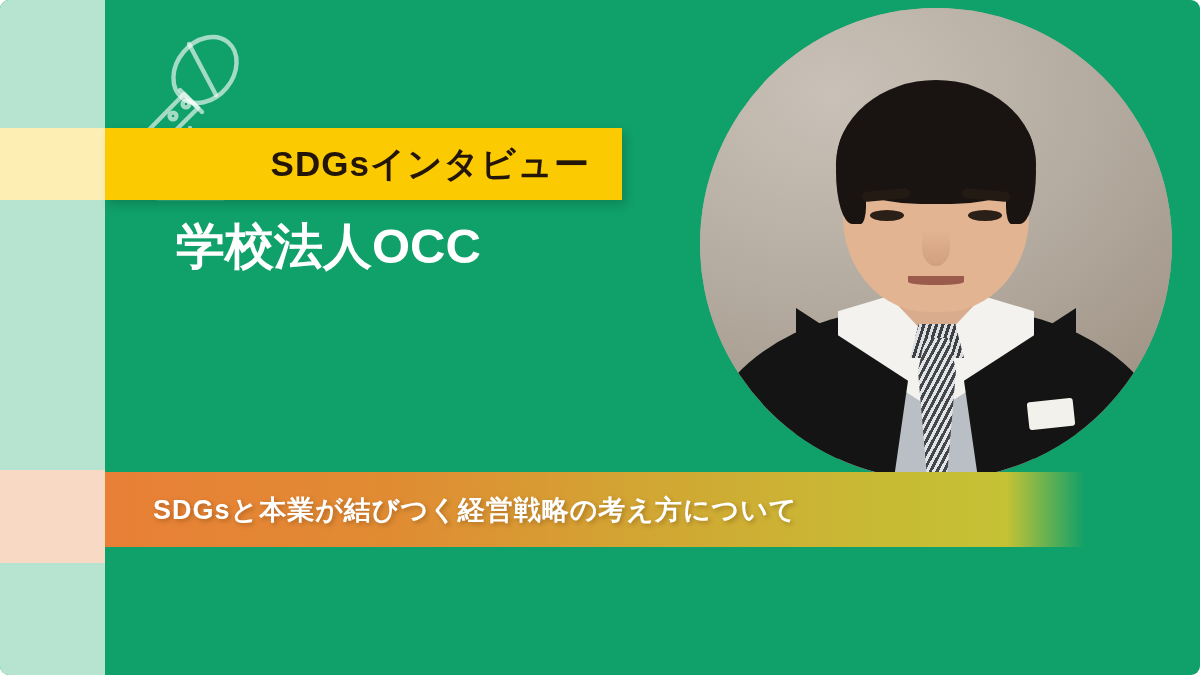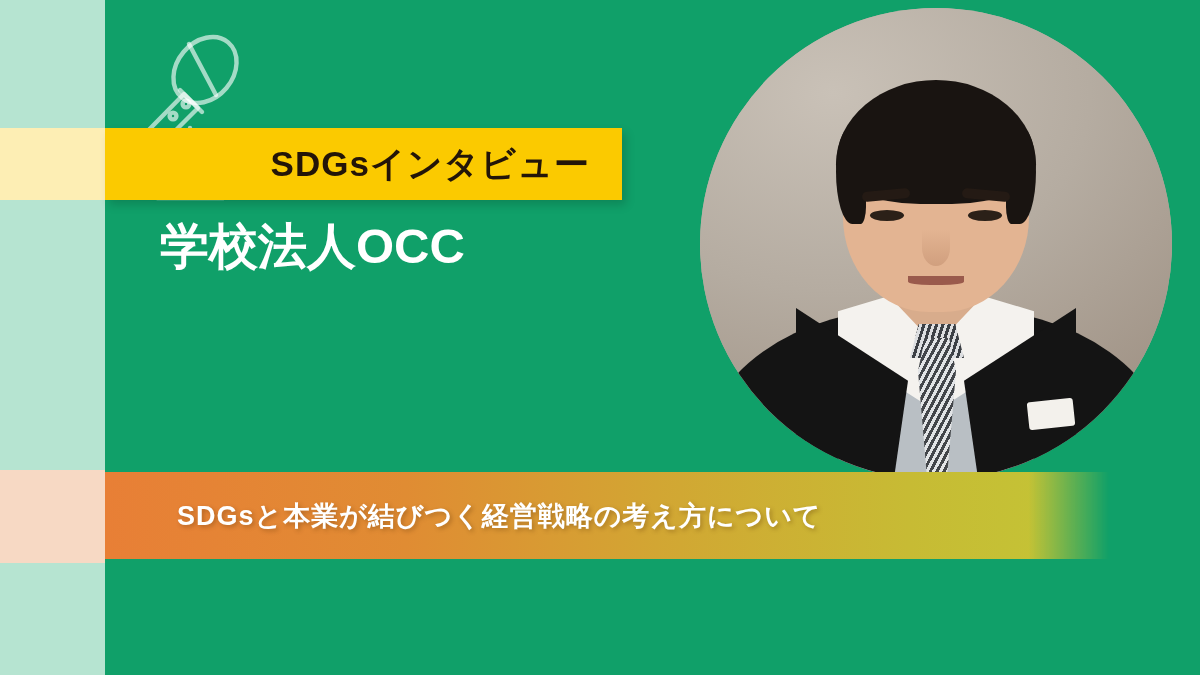"SDGsインタビュー" .card { border-radius: none -> 9px }
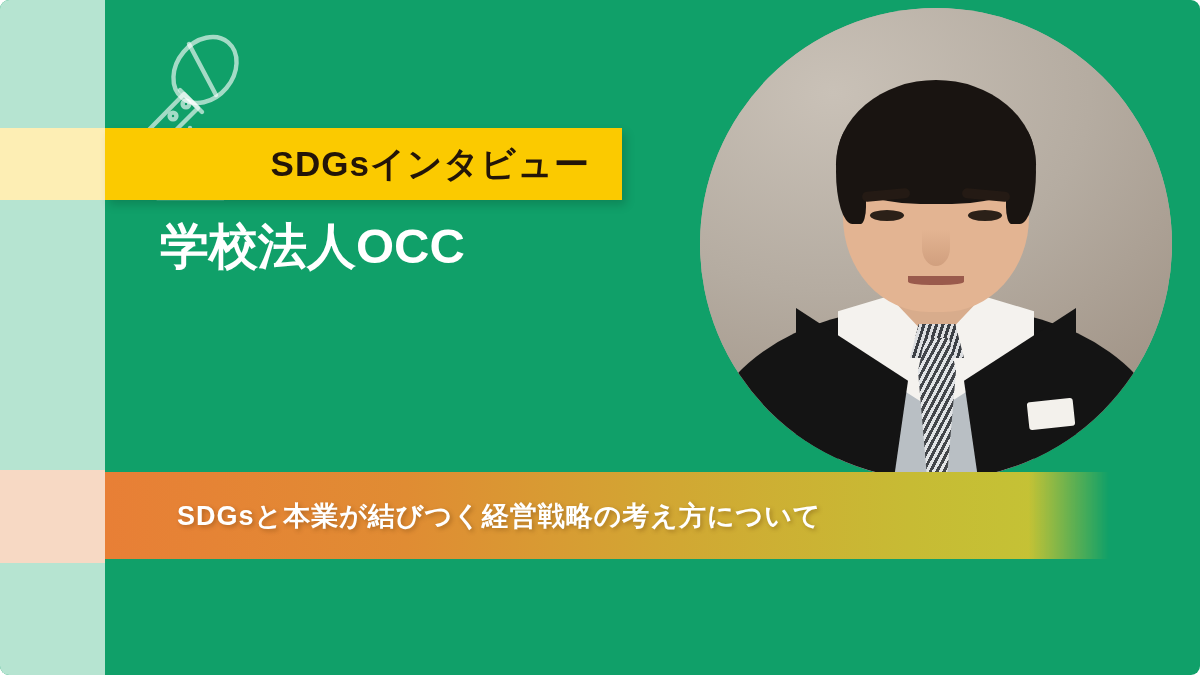"学校法人OCC" .headline-block { left: 160px -> 176px }
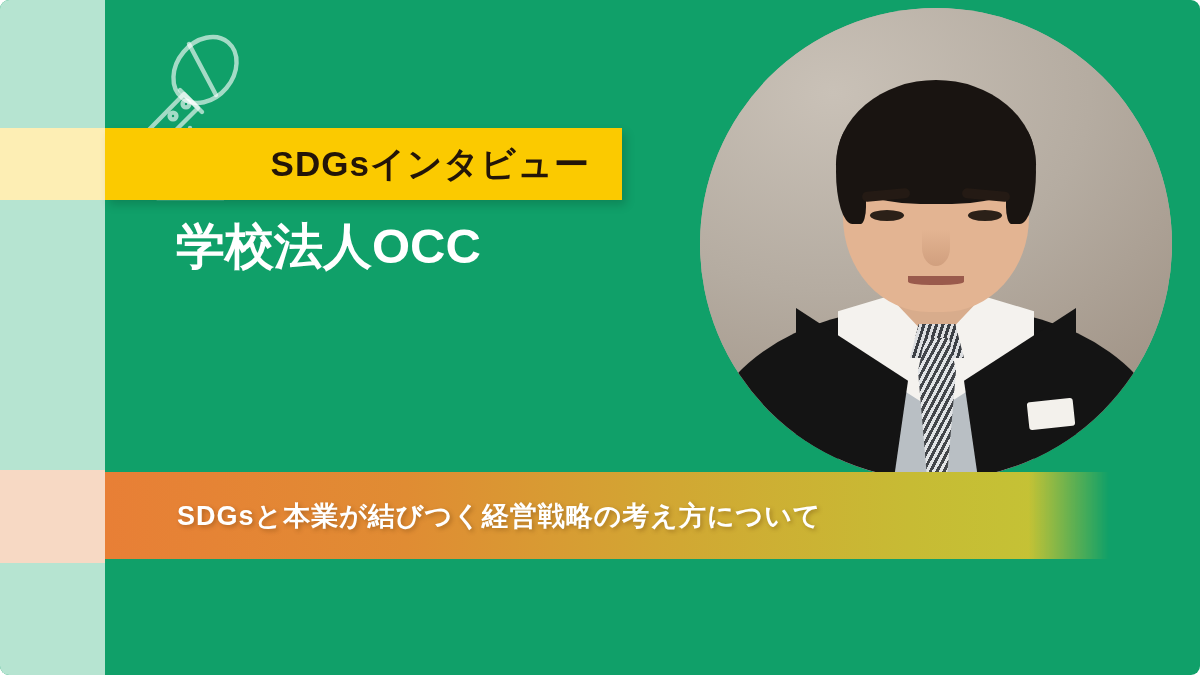"SDGsと本業が結びつく経営戦略の考え方について" .banner { height: 87px -> 75px; padding-left: 24px -> none }
